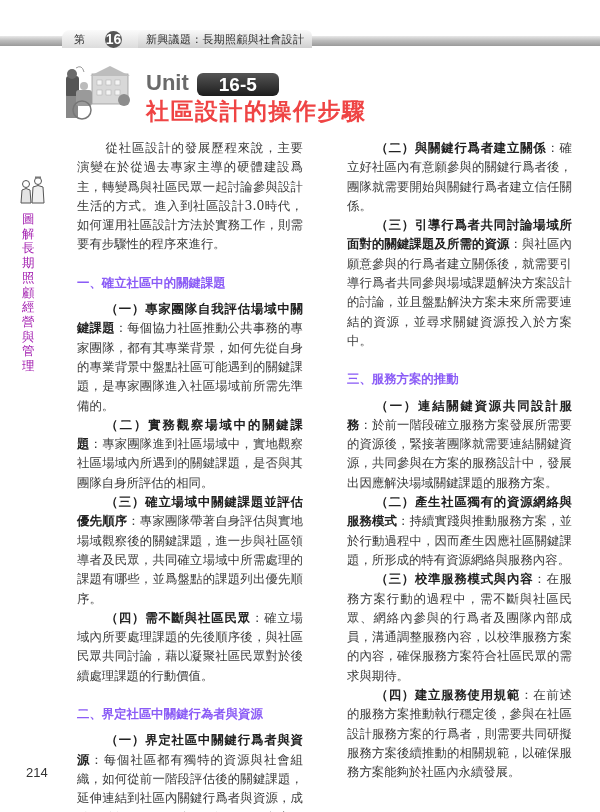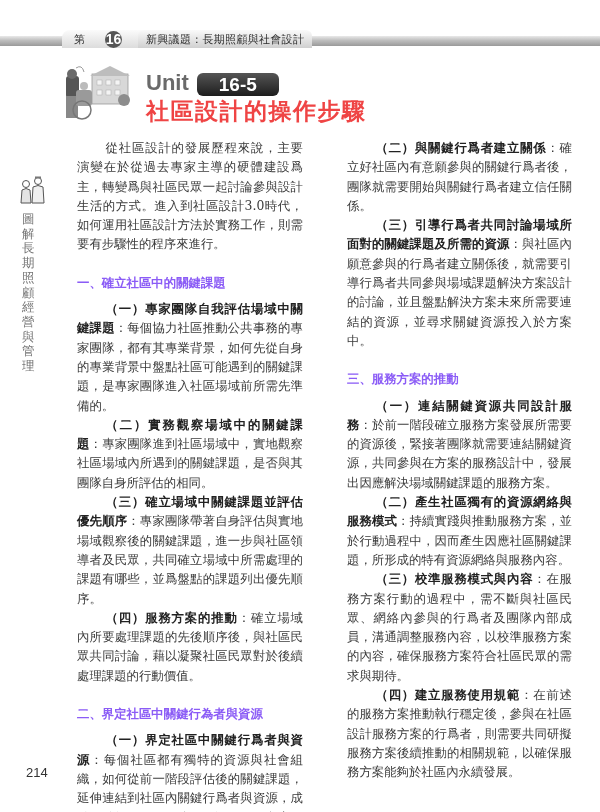"圖解長期照顧經營與管理" .side-label { color: #737373 -> #a21caf }
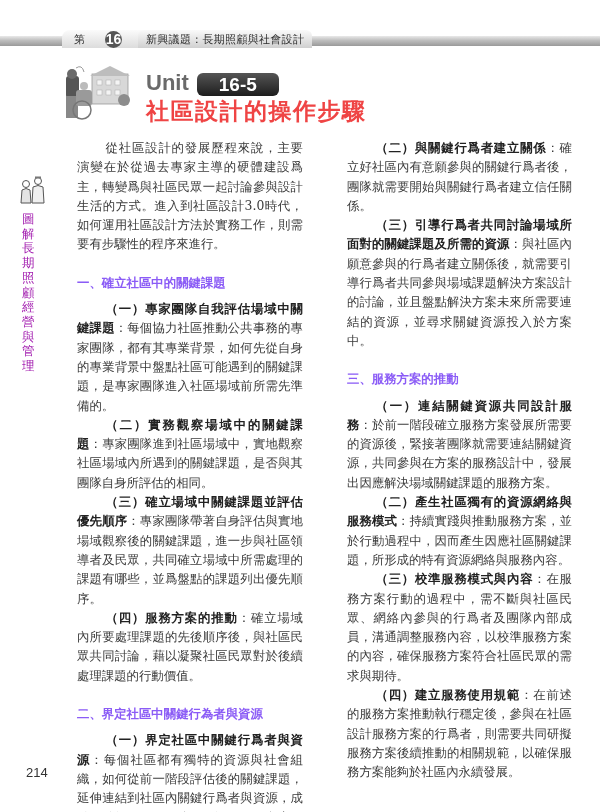"（四）服務方案的推動" b.lead { text: 服務方案的推動 -> 需不斷與社區民眾 }
